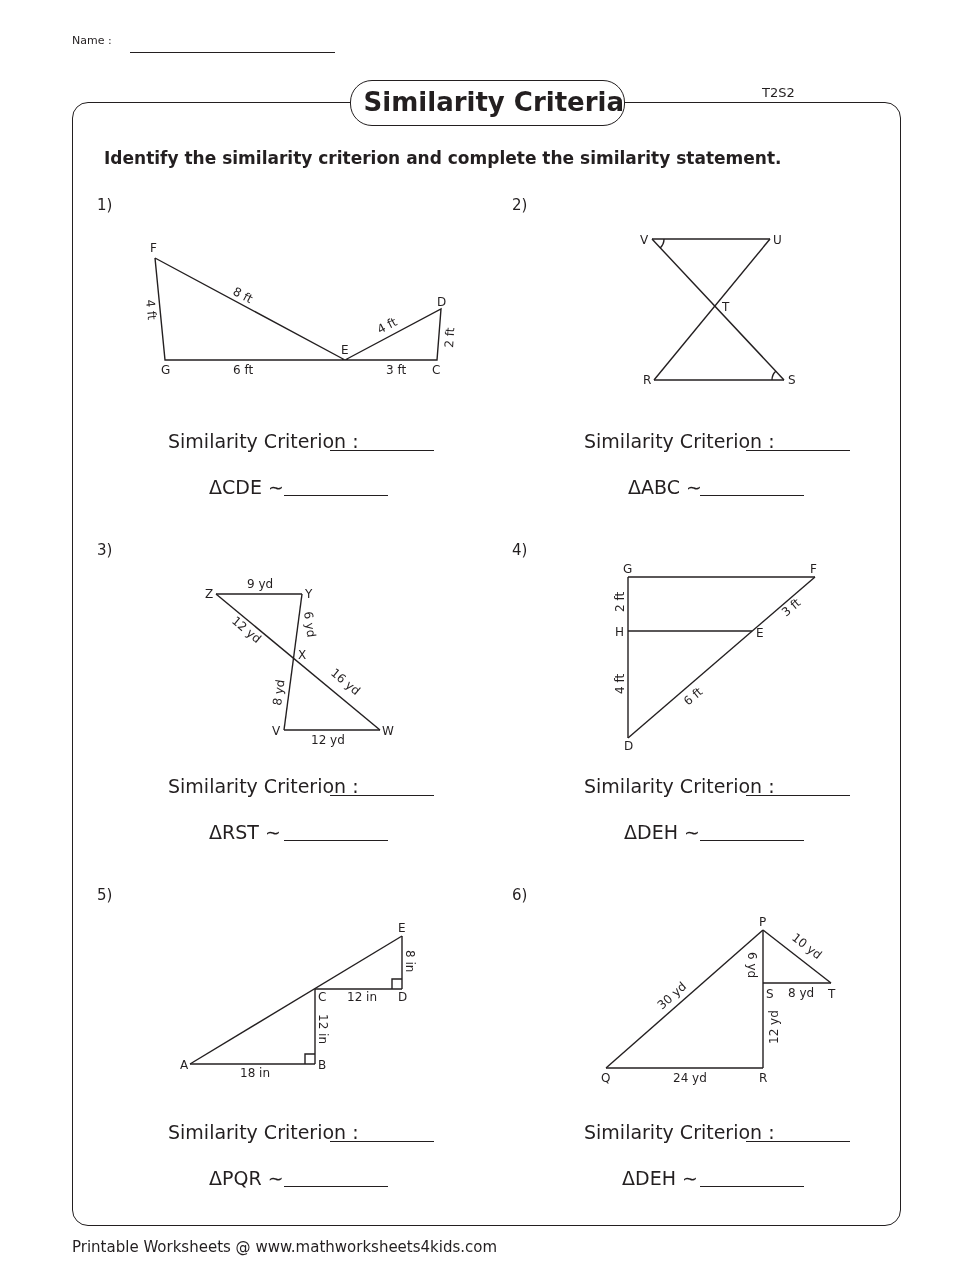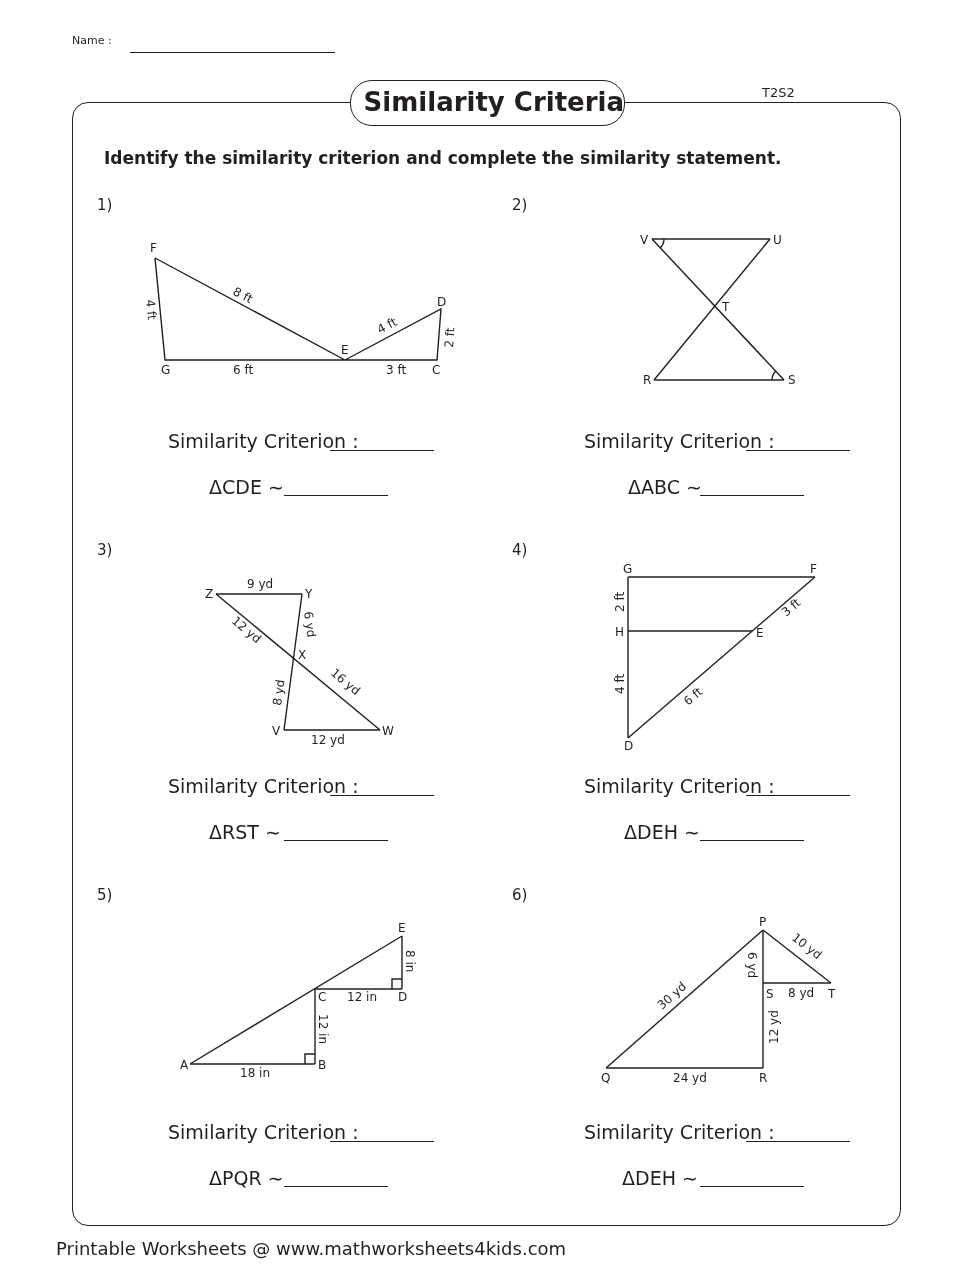"Printable Worksheets @" #footer { font-size: 18px -> 15px; left: 56px -> 72px }
